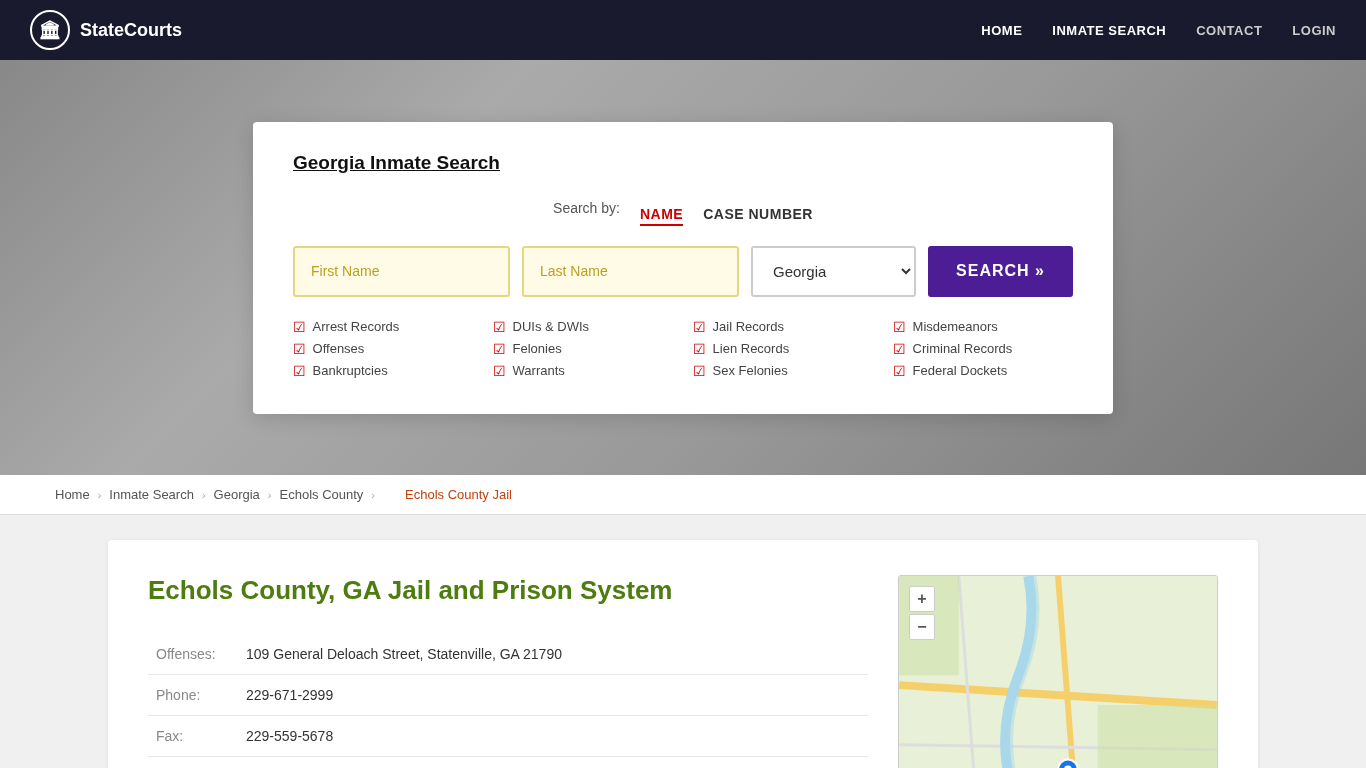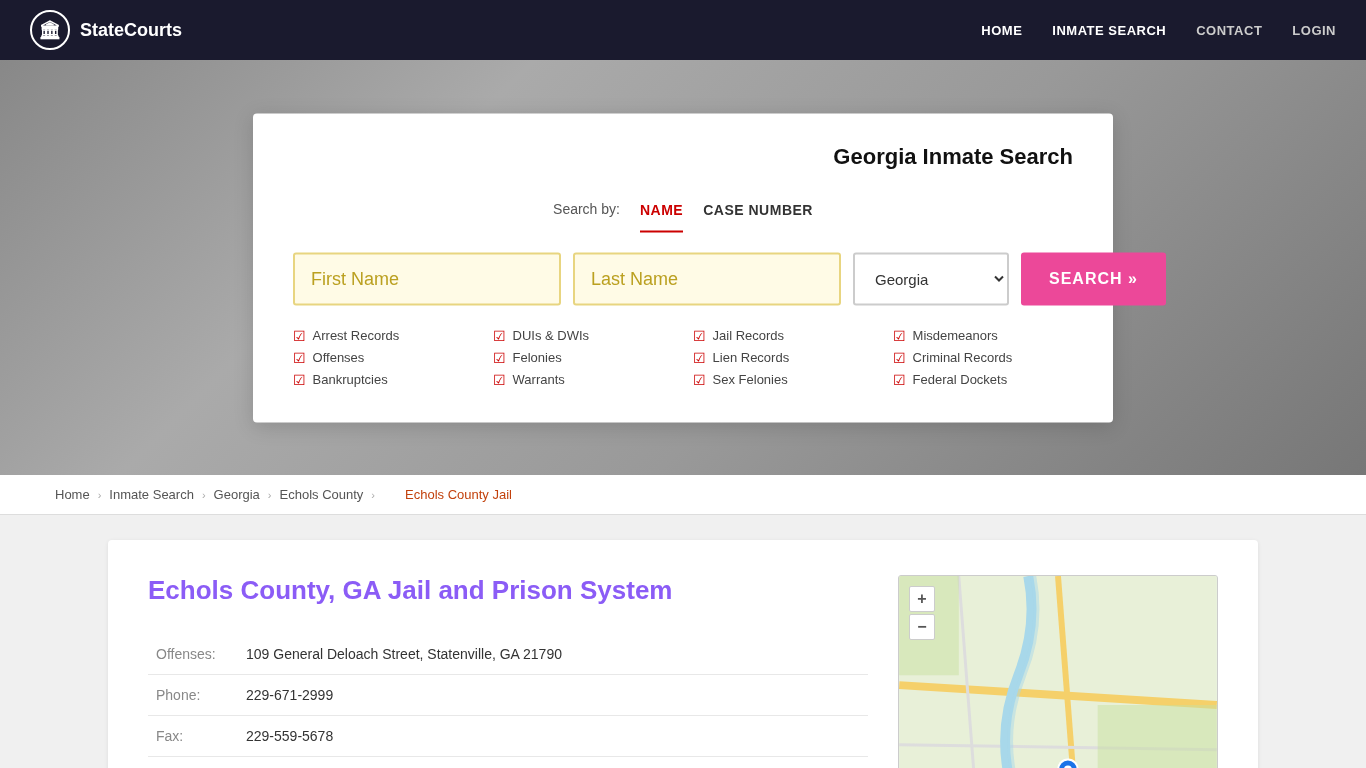"Georgia Inmate Search" .search-card-title { font-size: 22px -> 19px; text-align: right -> left; text-decoration: none -> underline }
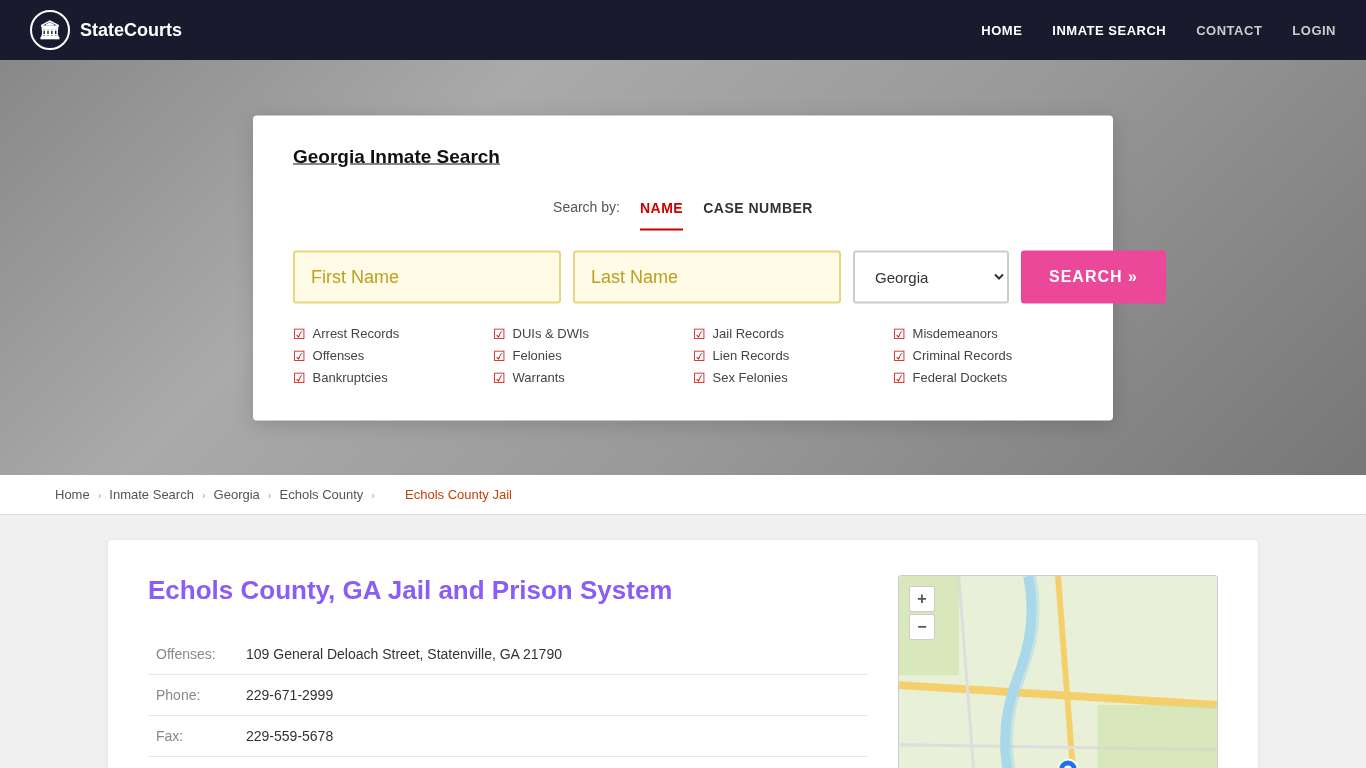"NAME" .search-tab { padding-bottom: 13px -> 2px }
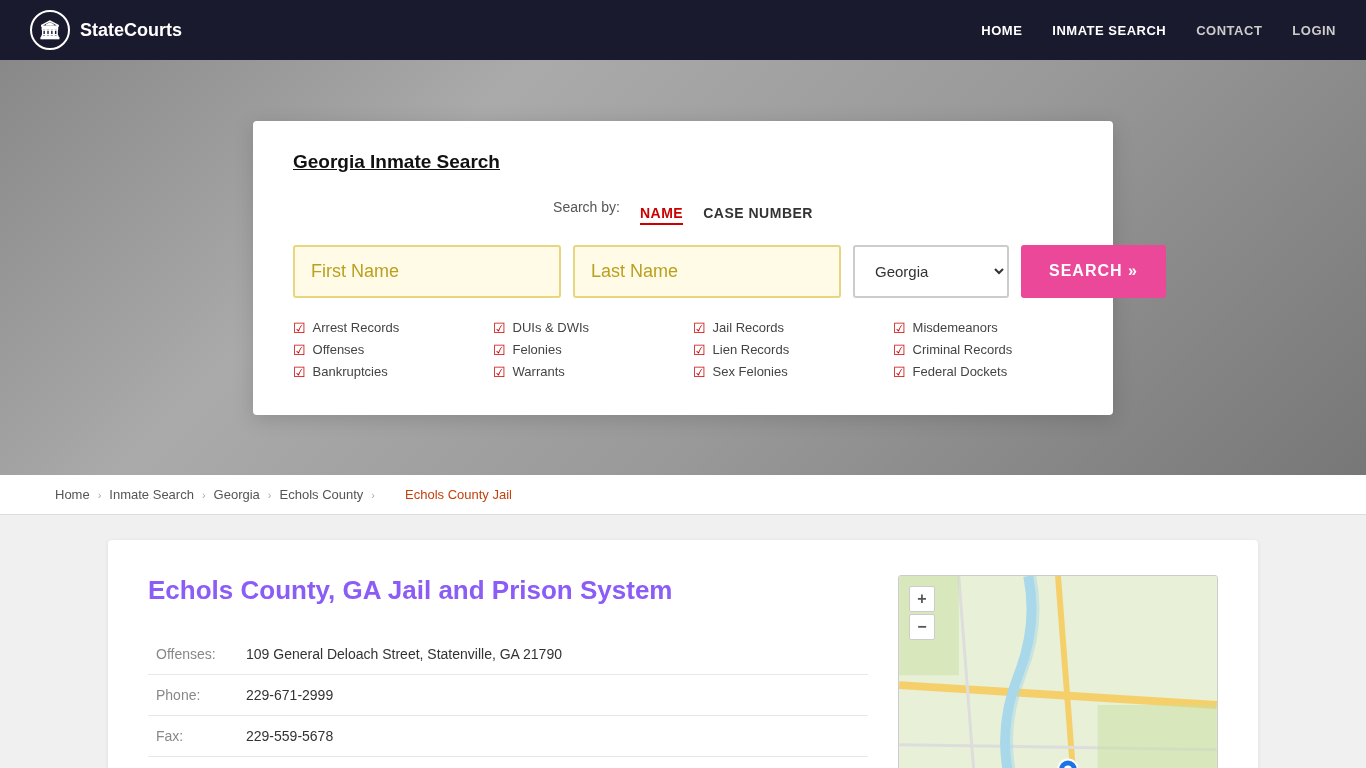"First Name" .search-input { font-size: 18px -> 14px }
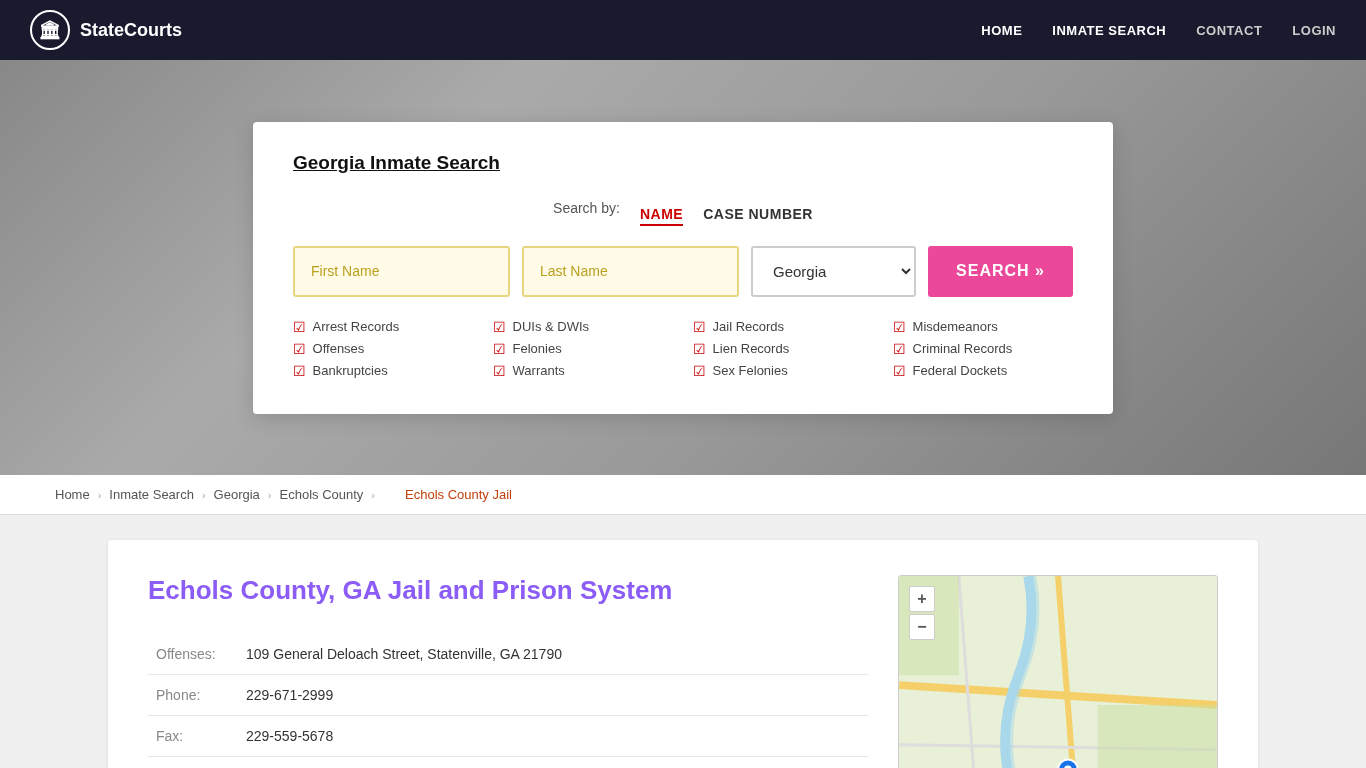"SEARCH »" .search-btn { background: #ec4899 -> #4c1d95 }
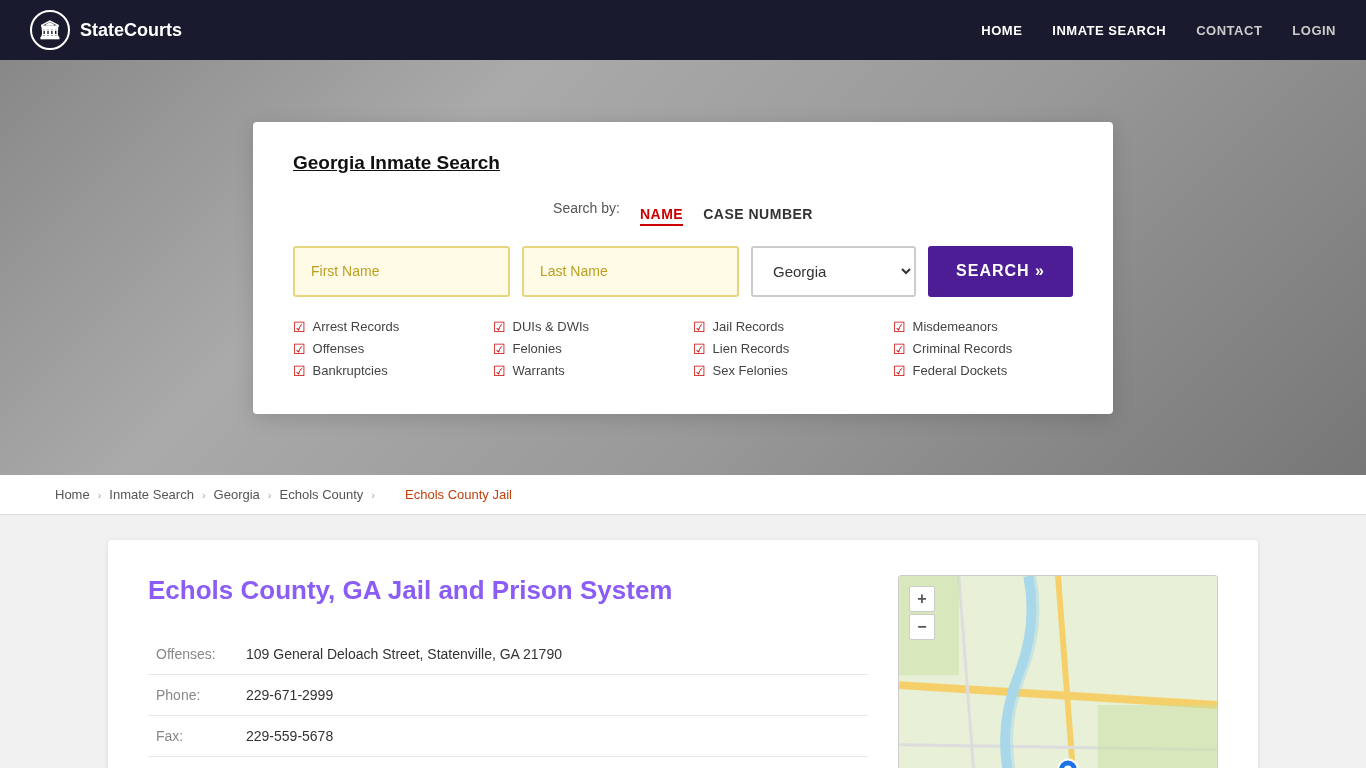"Echols County, GA Jail and" .facility-title { color: #8b5cf6 -> #4d7c0f }
